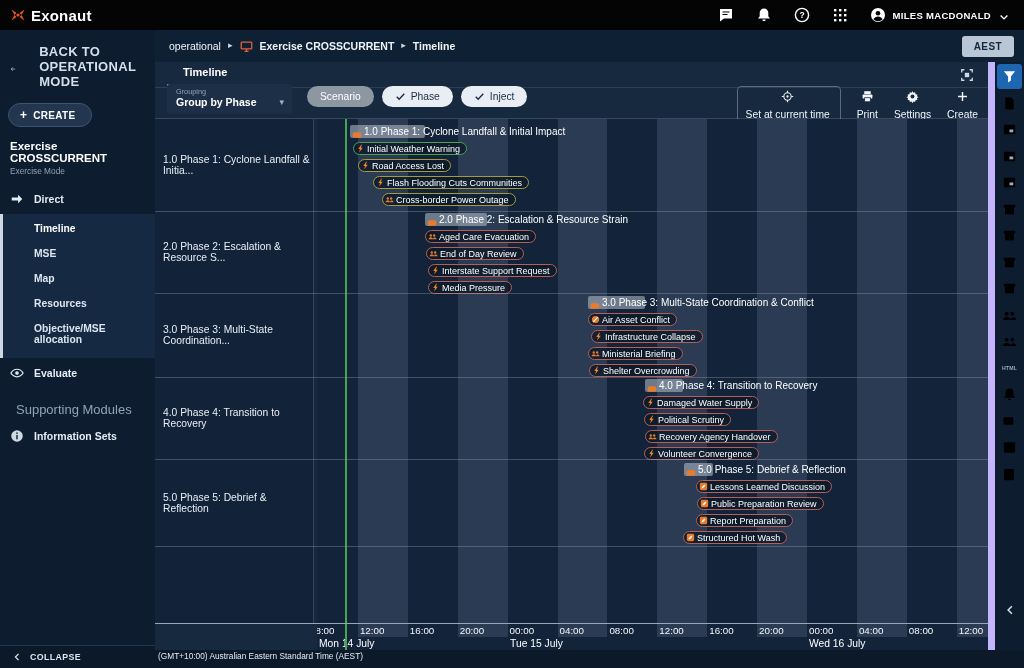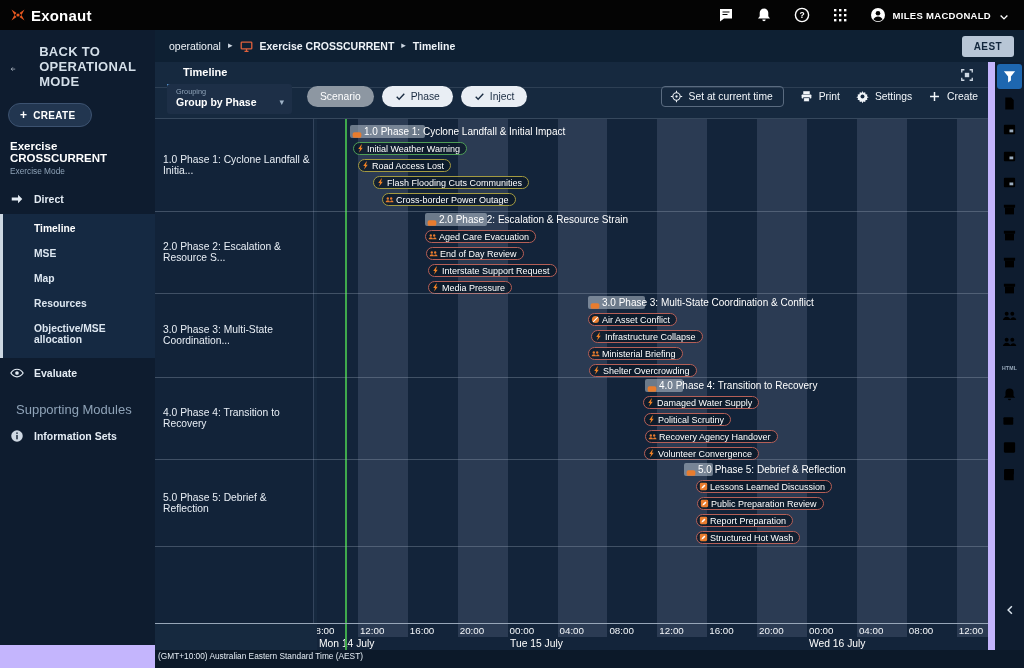"Set at current time" .act { flex-direction: none -> column }
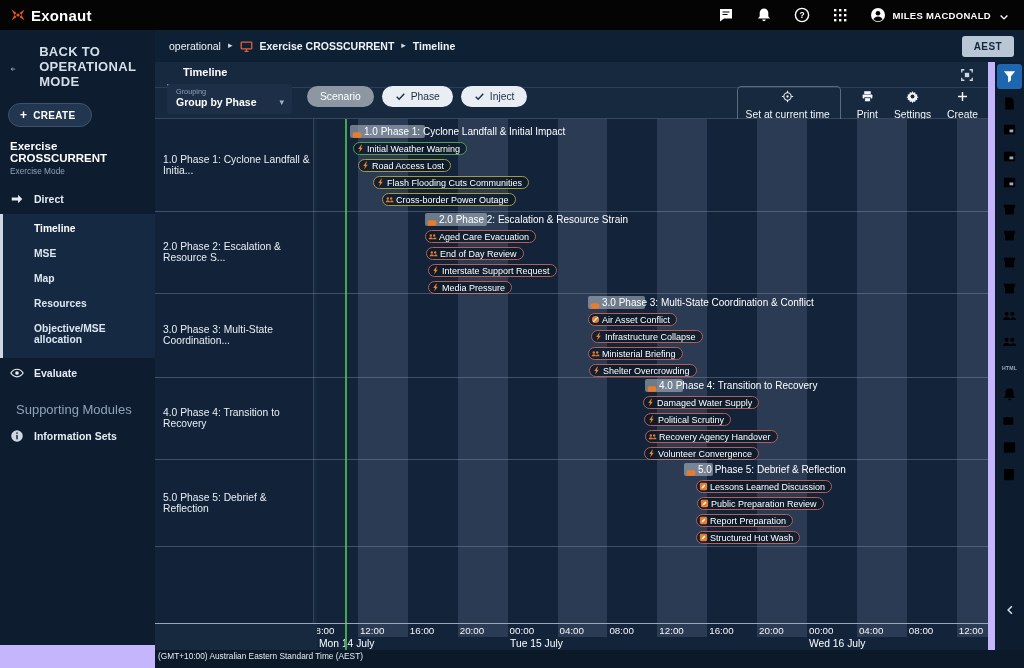"Structured Hot Wash" span.pill { left: 379px -> 366px }
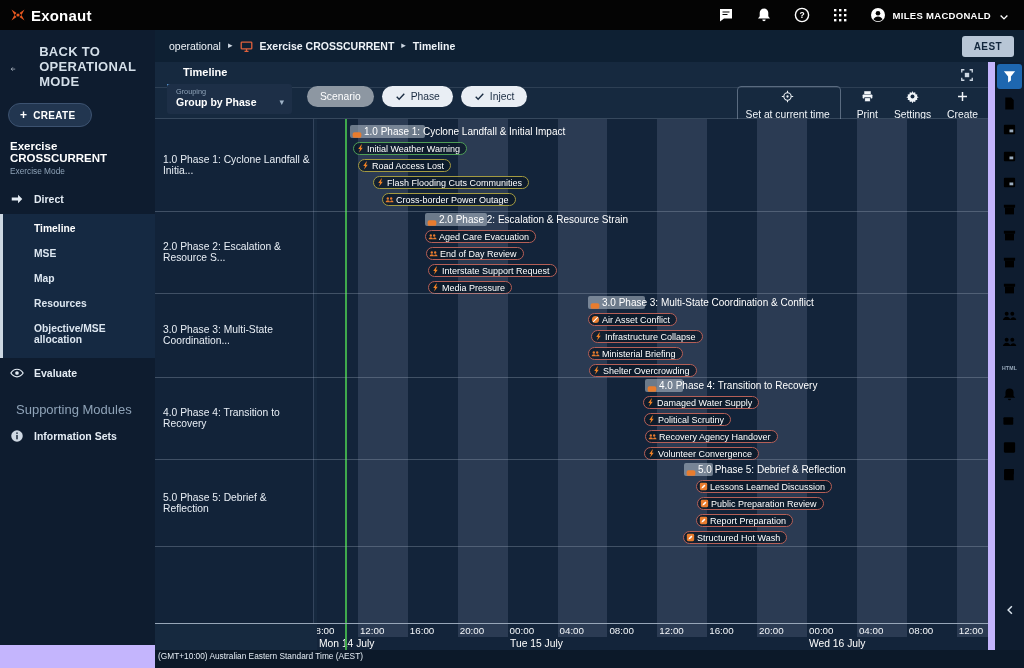"COLLAPSE" div.sb-foot { html: none -> <div> <span><svg> <path></path> </svg></span> <span>COLLAPSE</span> </div> }
